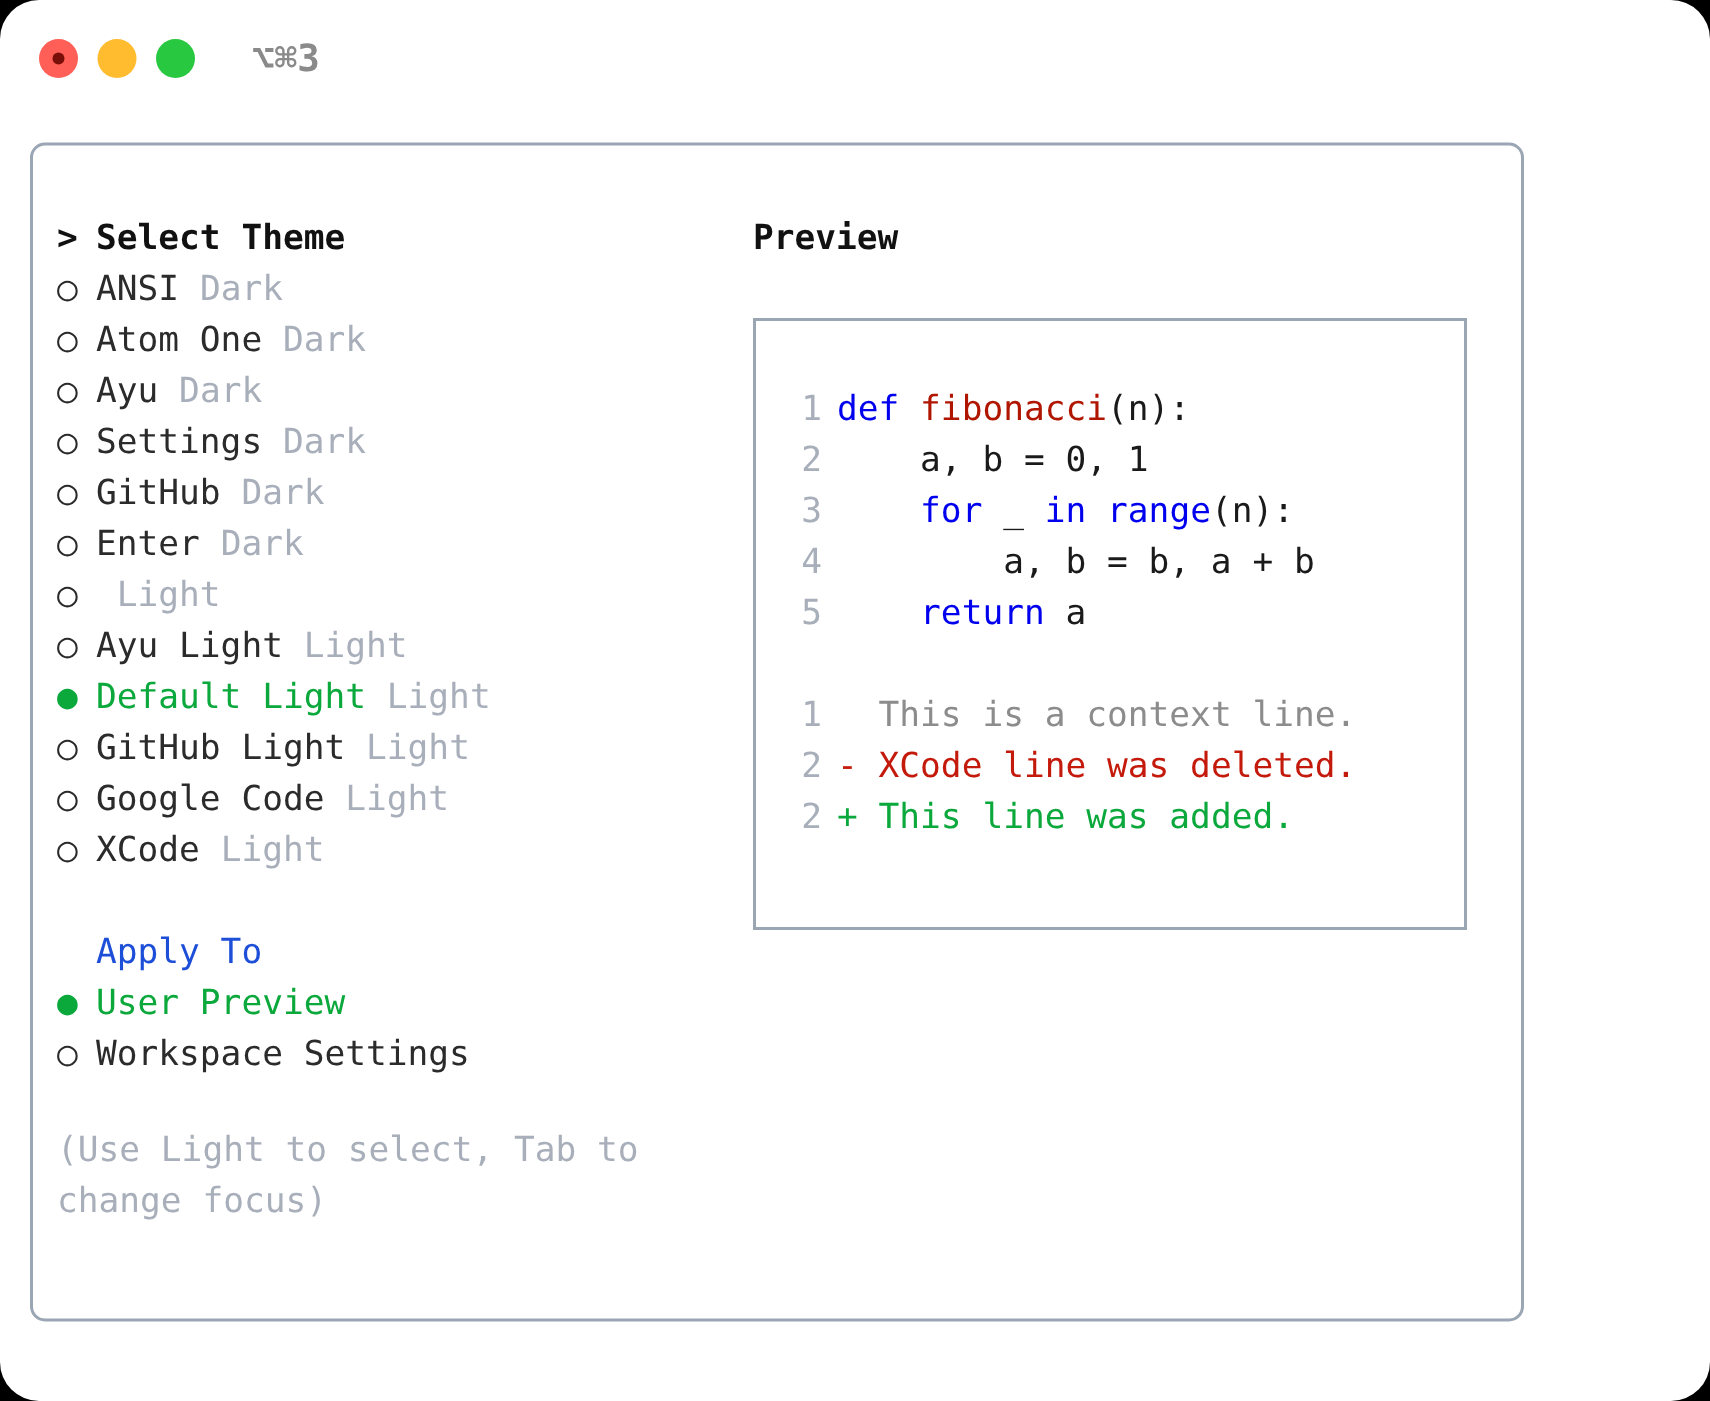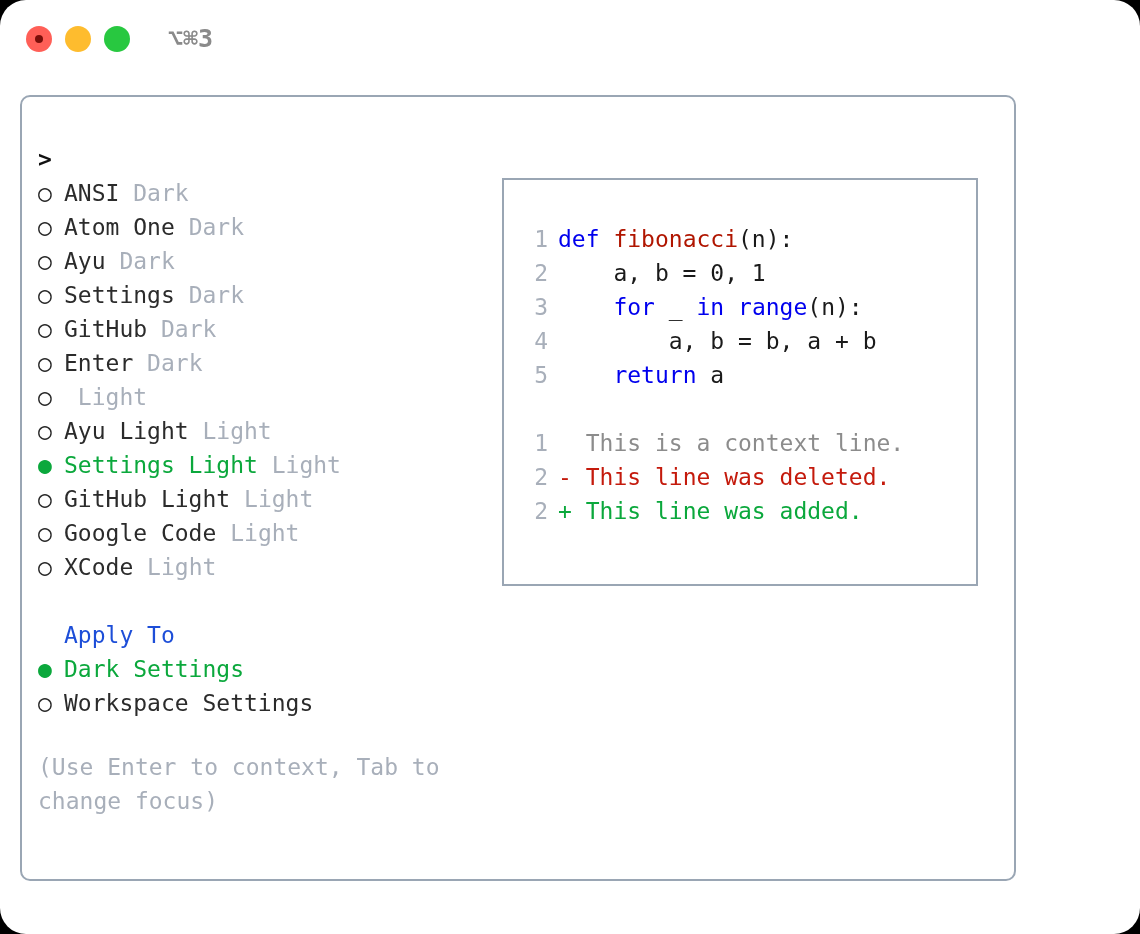"Select Theme" span { html: none -> <span>Select Theme</span> }
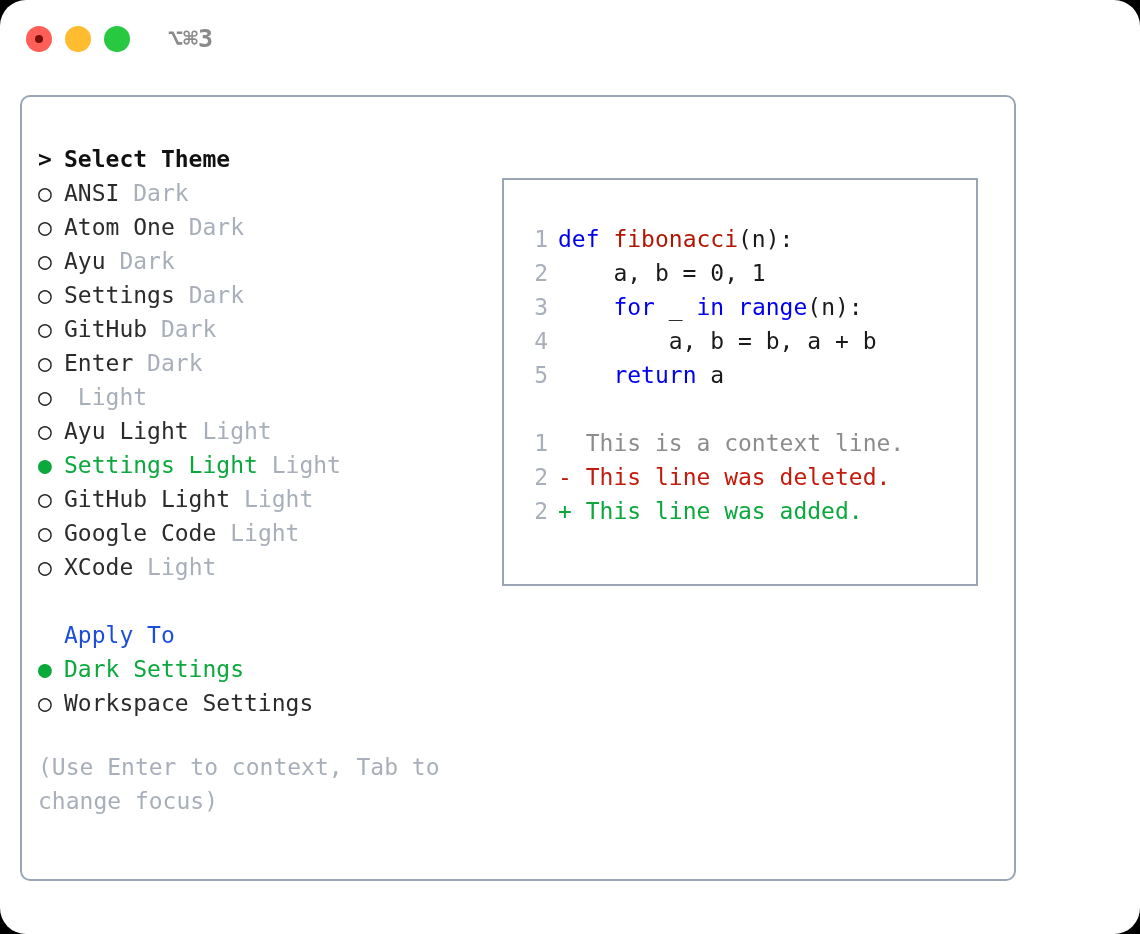"Preview" div.preview-title { html: none -> <div>Preview</div> }
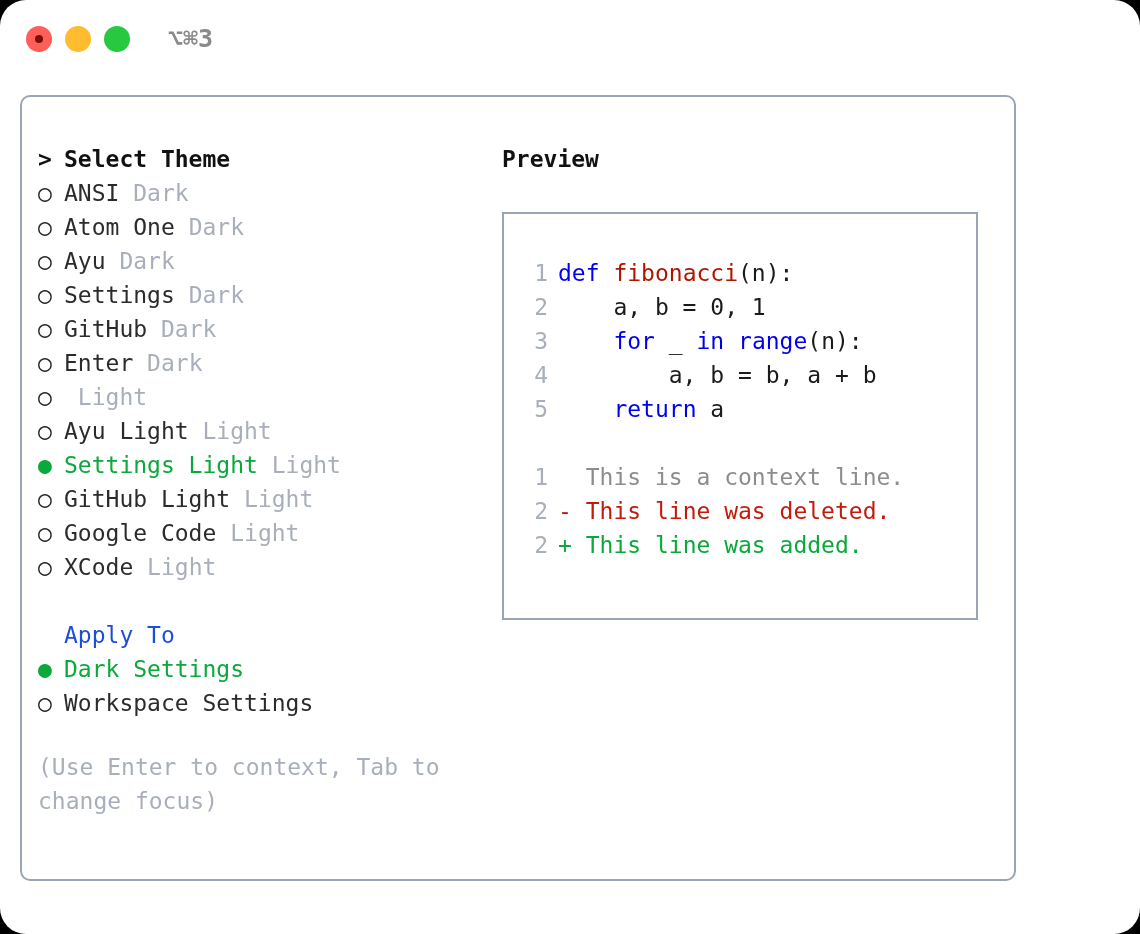"Settings Light" span.item-name { text: Settings -> Default }
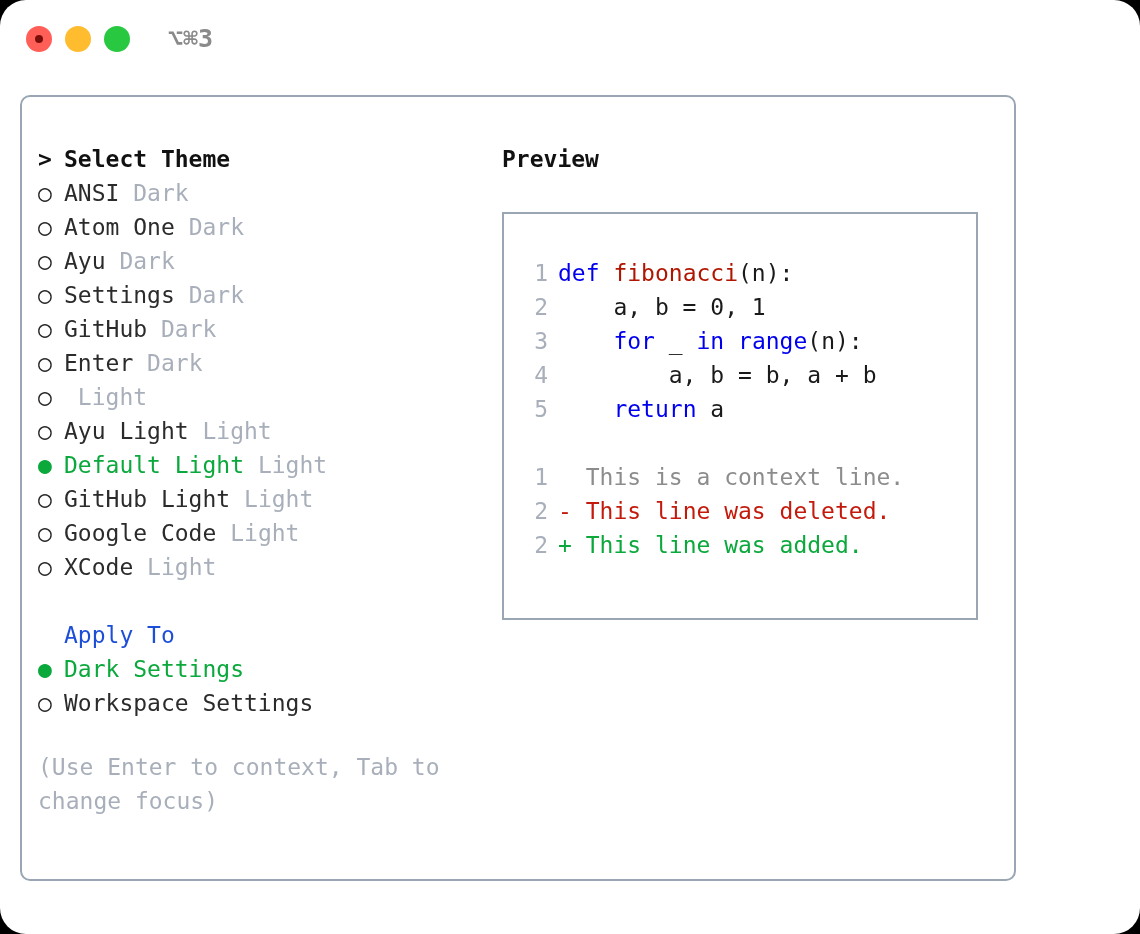"This line was deleted." span.tok-del { text: This -> XCode }
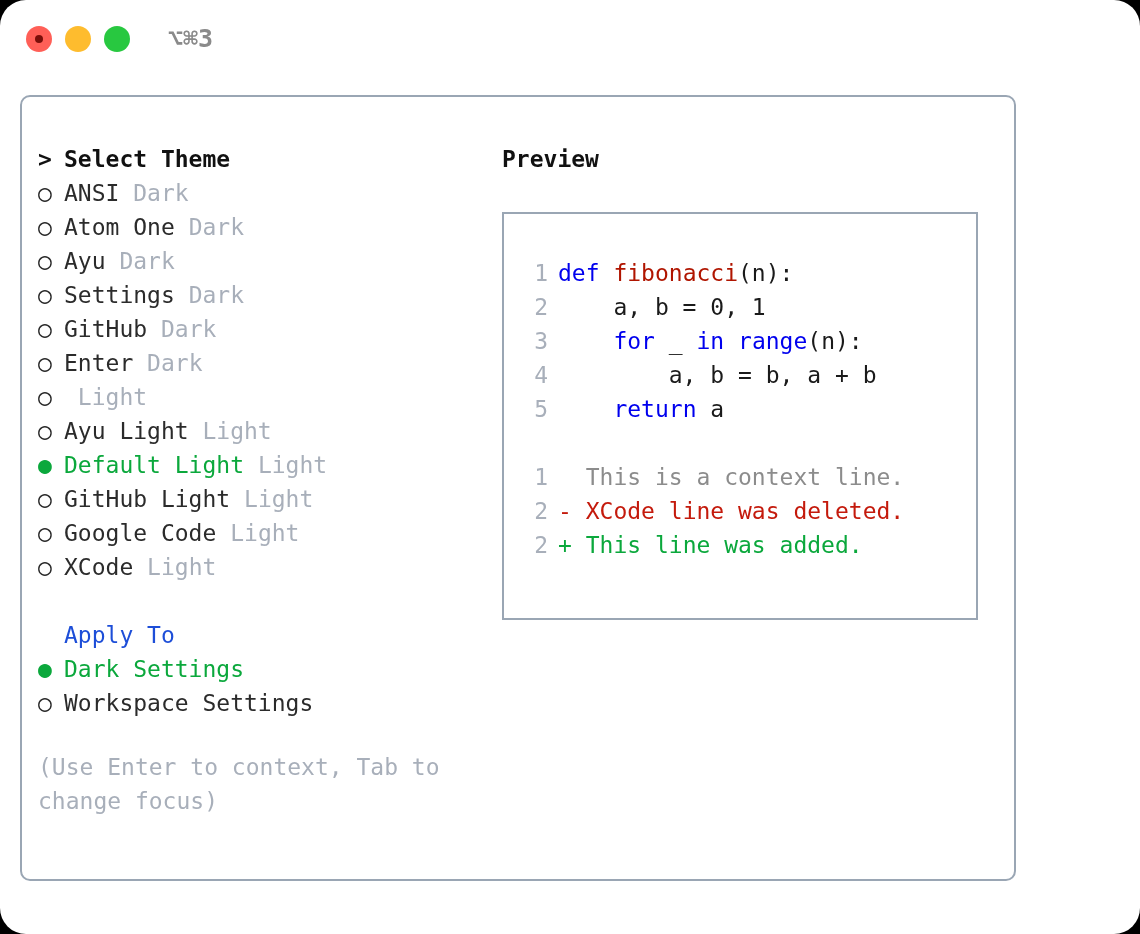"Dark Settings" span.item-name { text: Dark Settings -> User Preview }
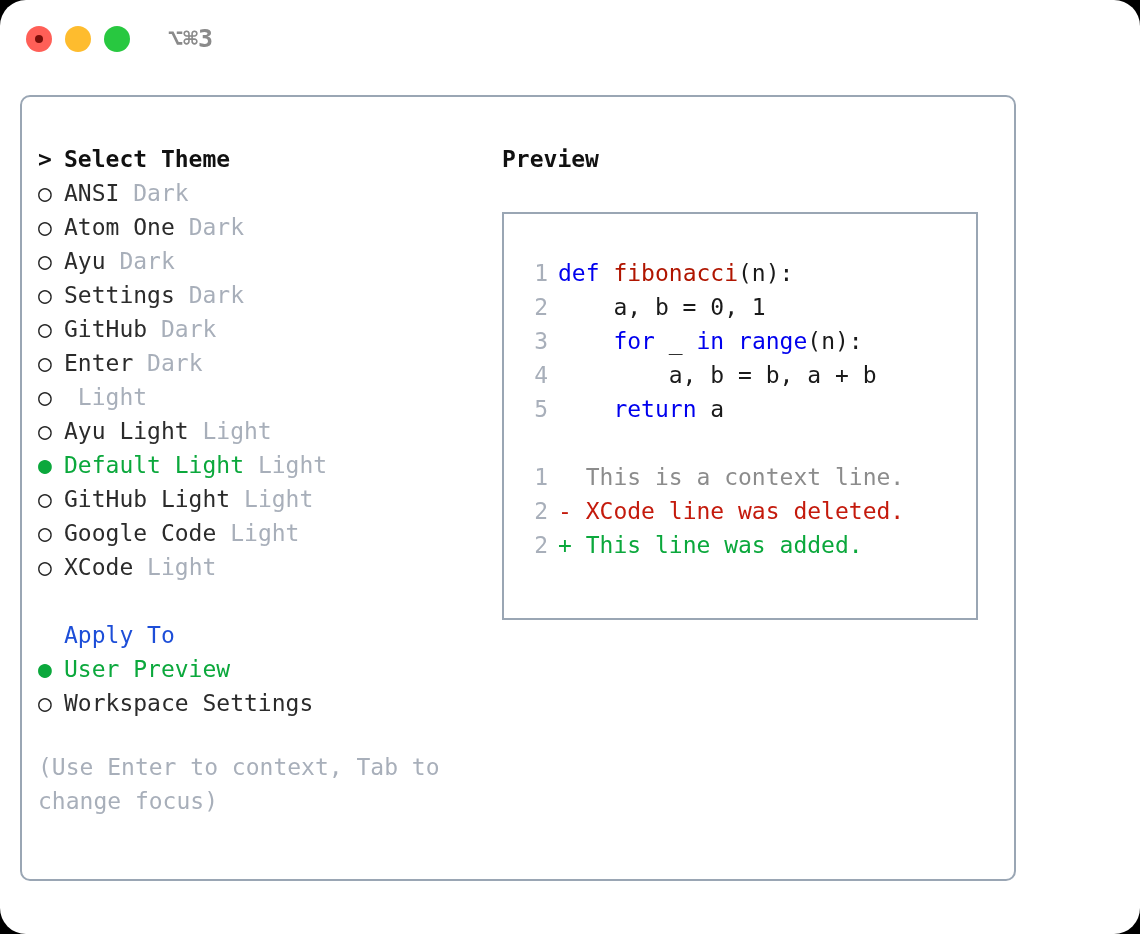"(Use Enter to context, Tab" div.hint { text: Enter to context -> Light to select }
